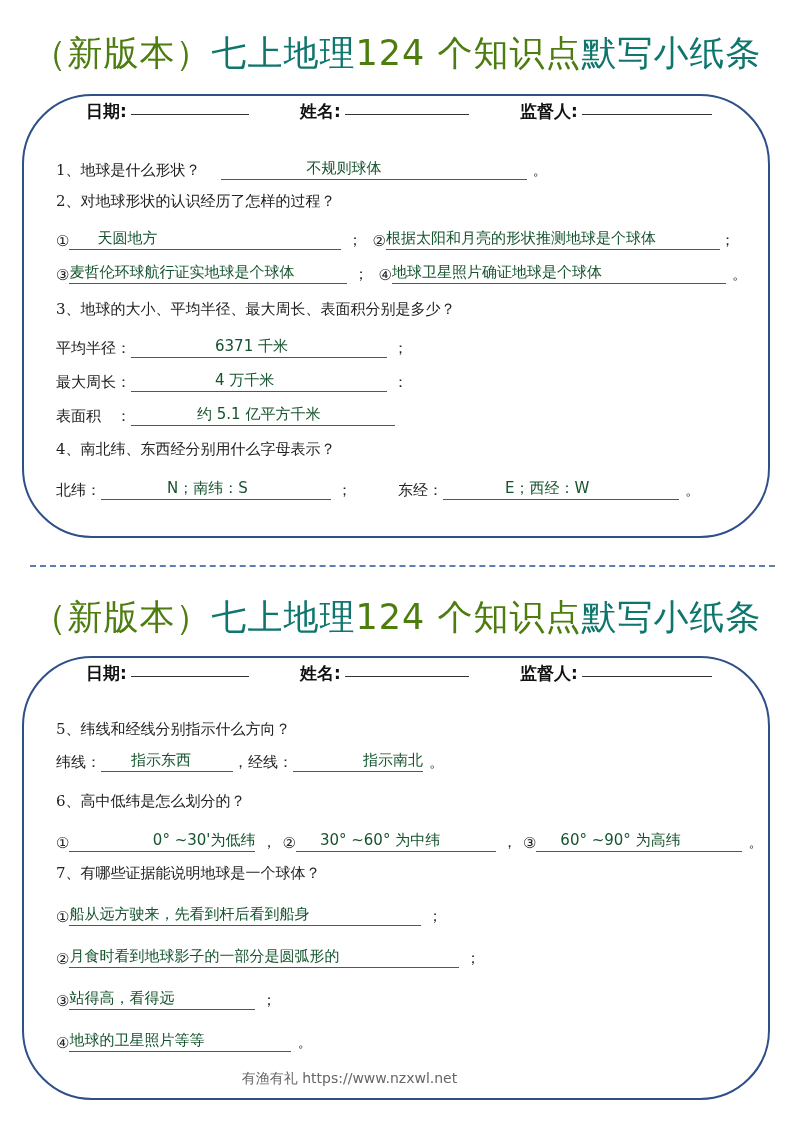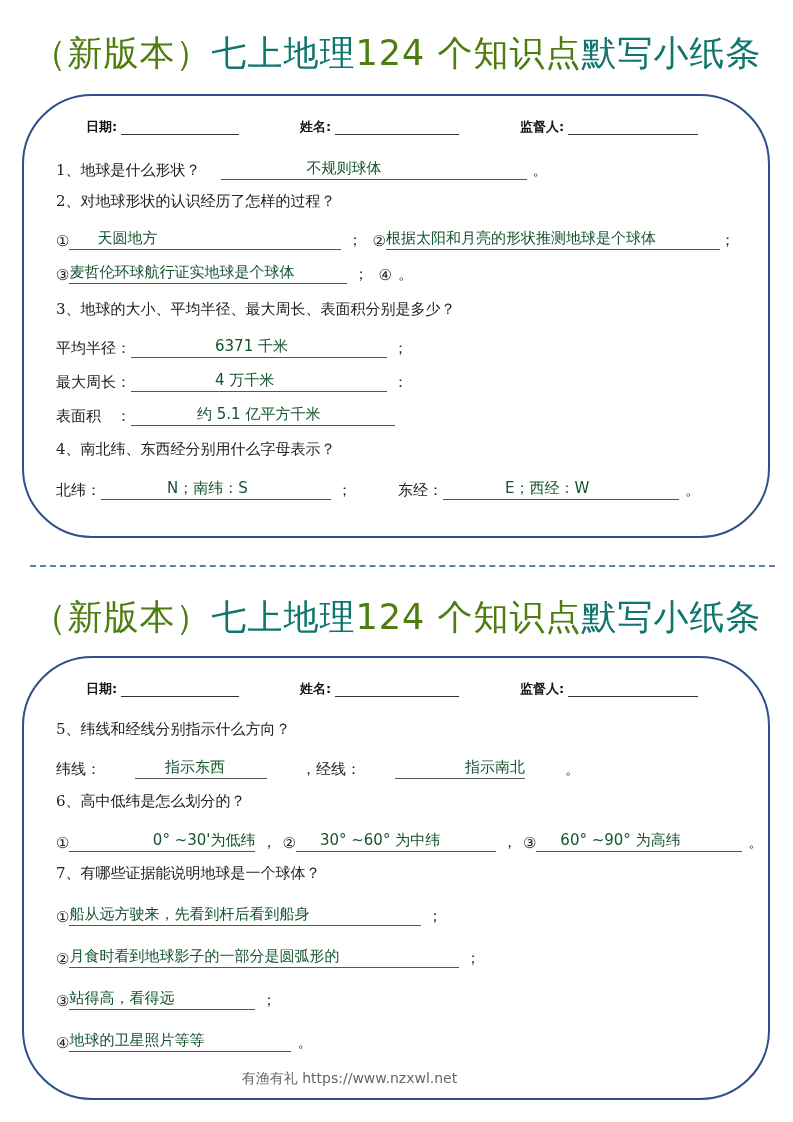"日期:" .hdr { align-items: center -> flex-start; font-size: 13px -> 17px; top: 22px -> 4px }
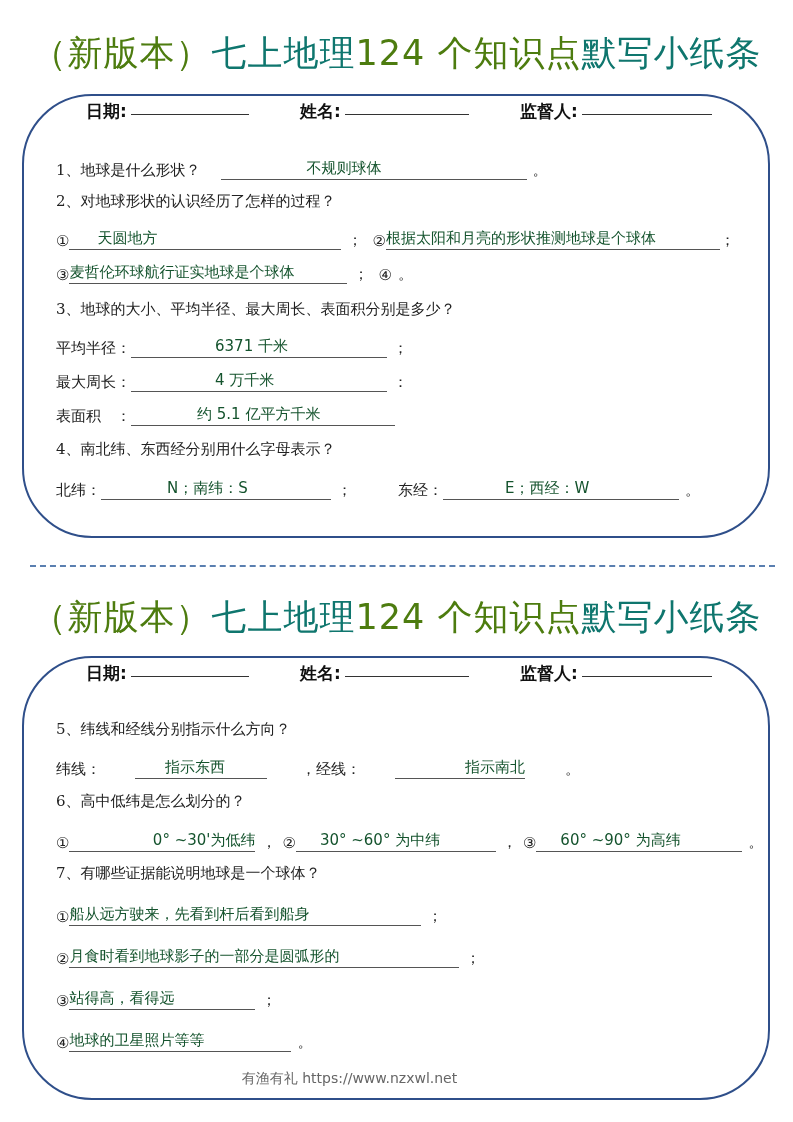"地球卫星照片确证地球是个球体" span.blank { html: none -> <span>地球卫星照片确证地球是个球体</span> }
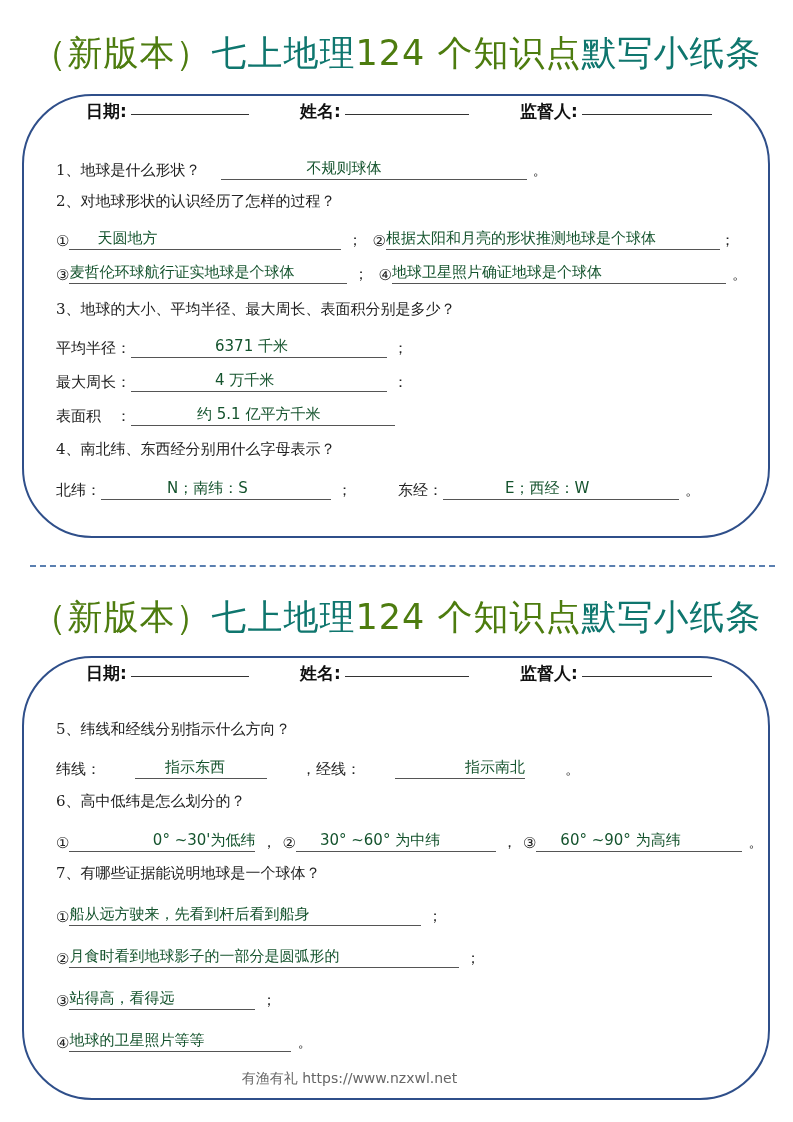"纬线：" div.row { gap: 34px -> none; top: 99px -> 92px }
